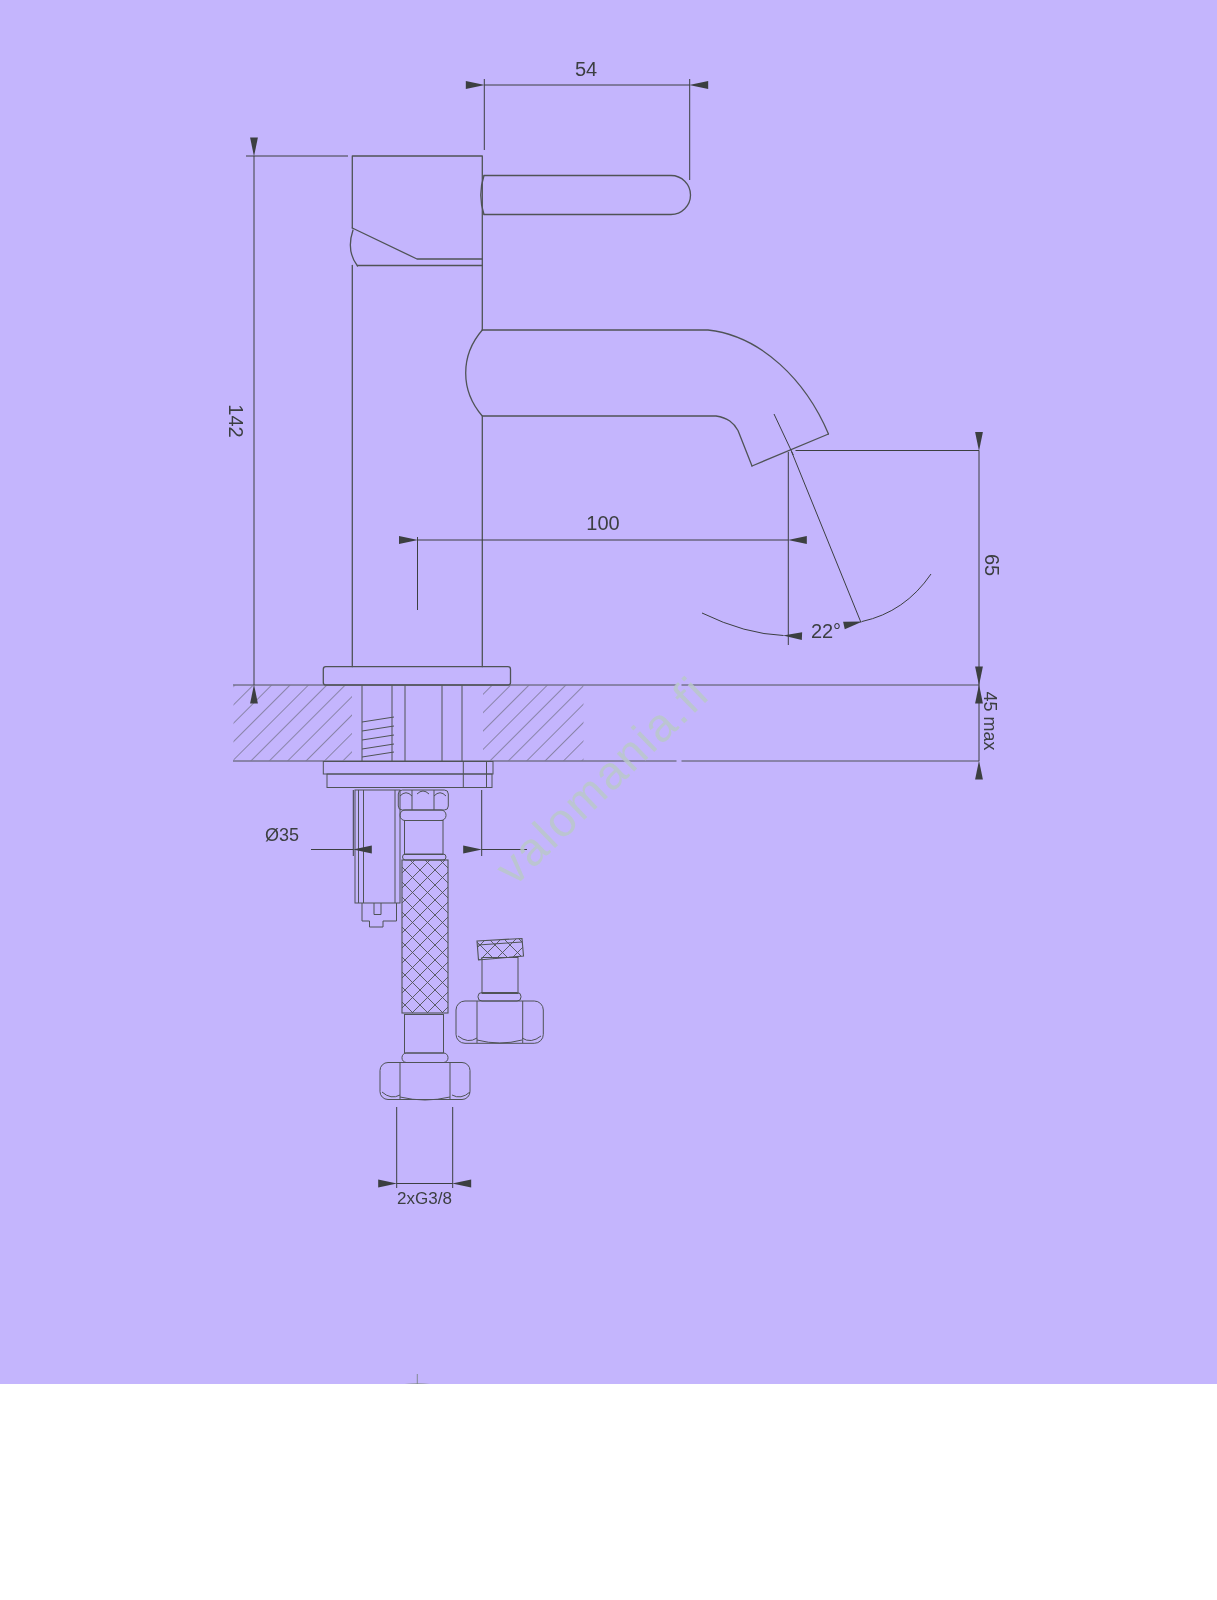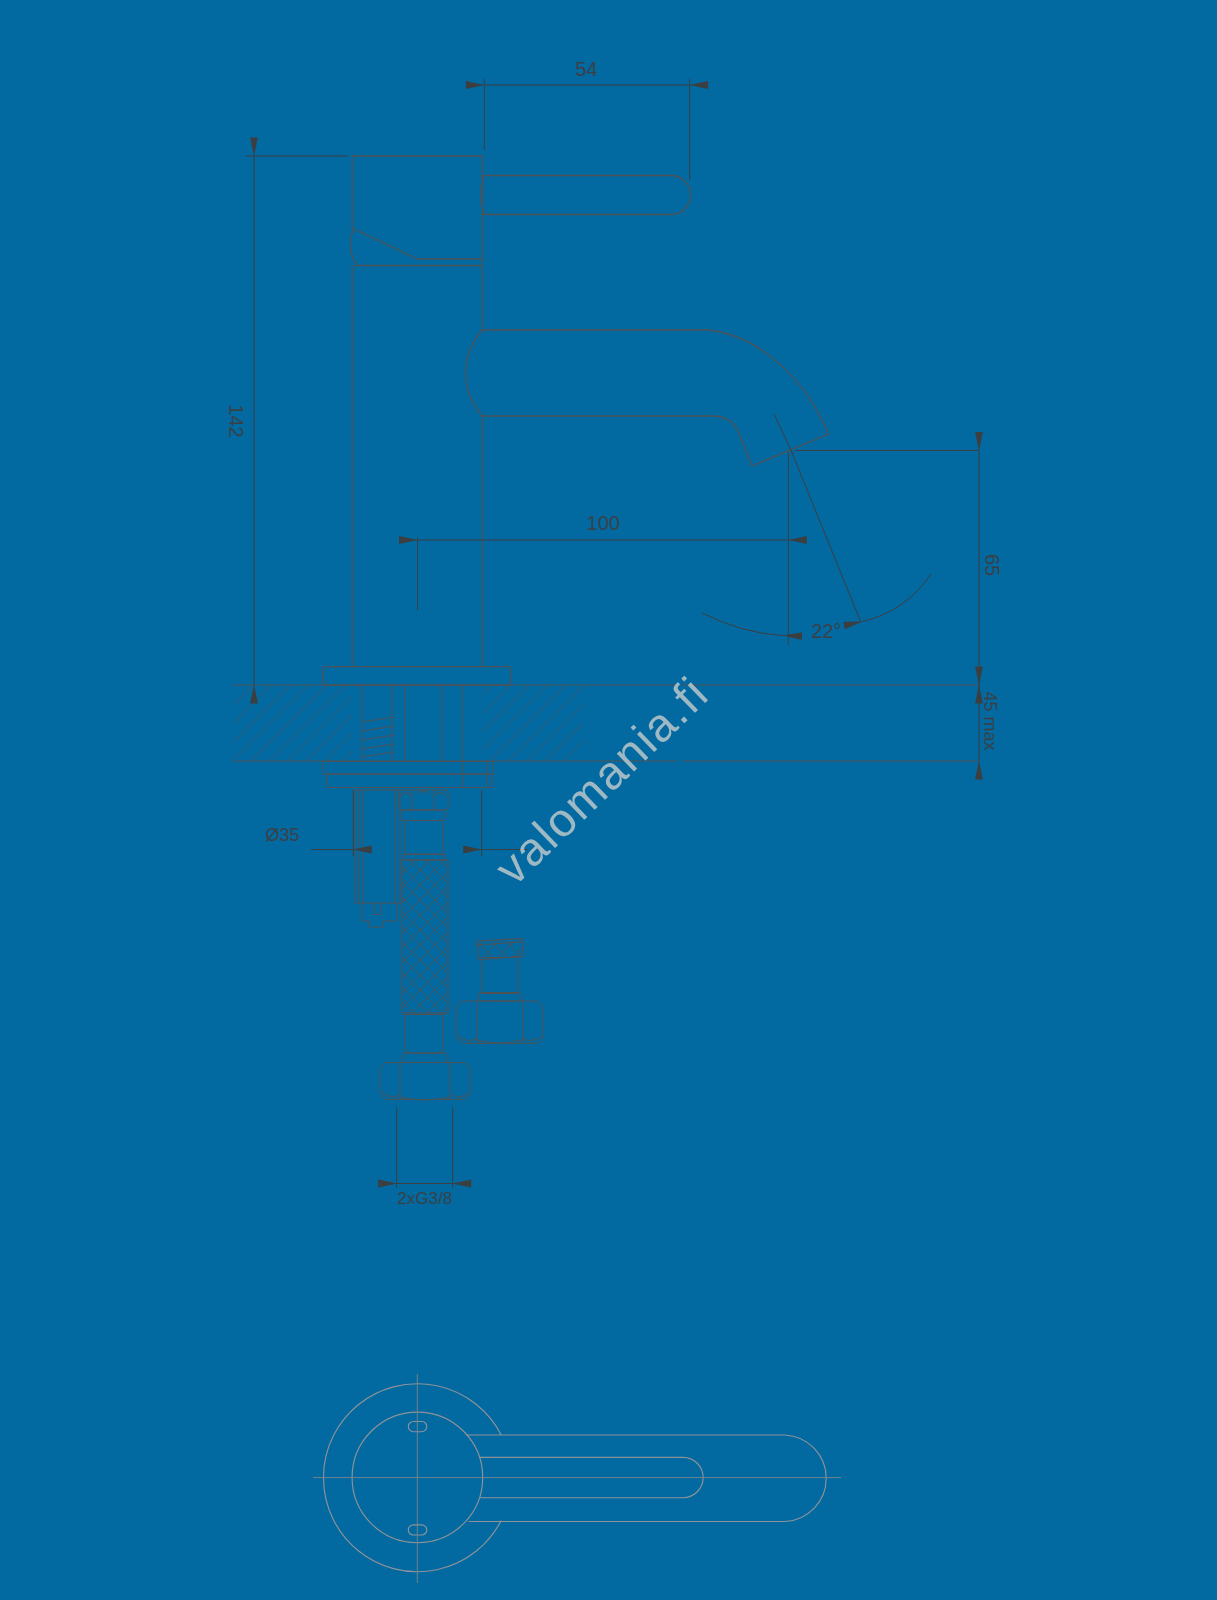"54" .stage { background: #0369a1 -> #c4b5fd; height: 1600px -> 1384px }
